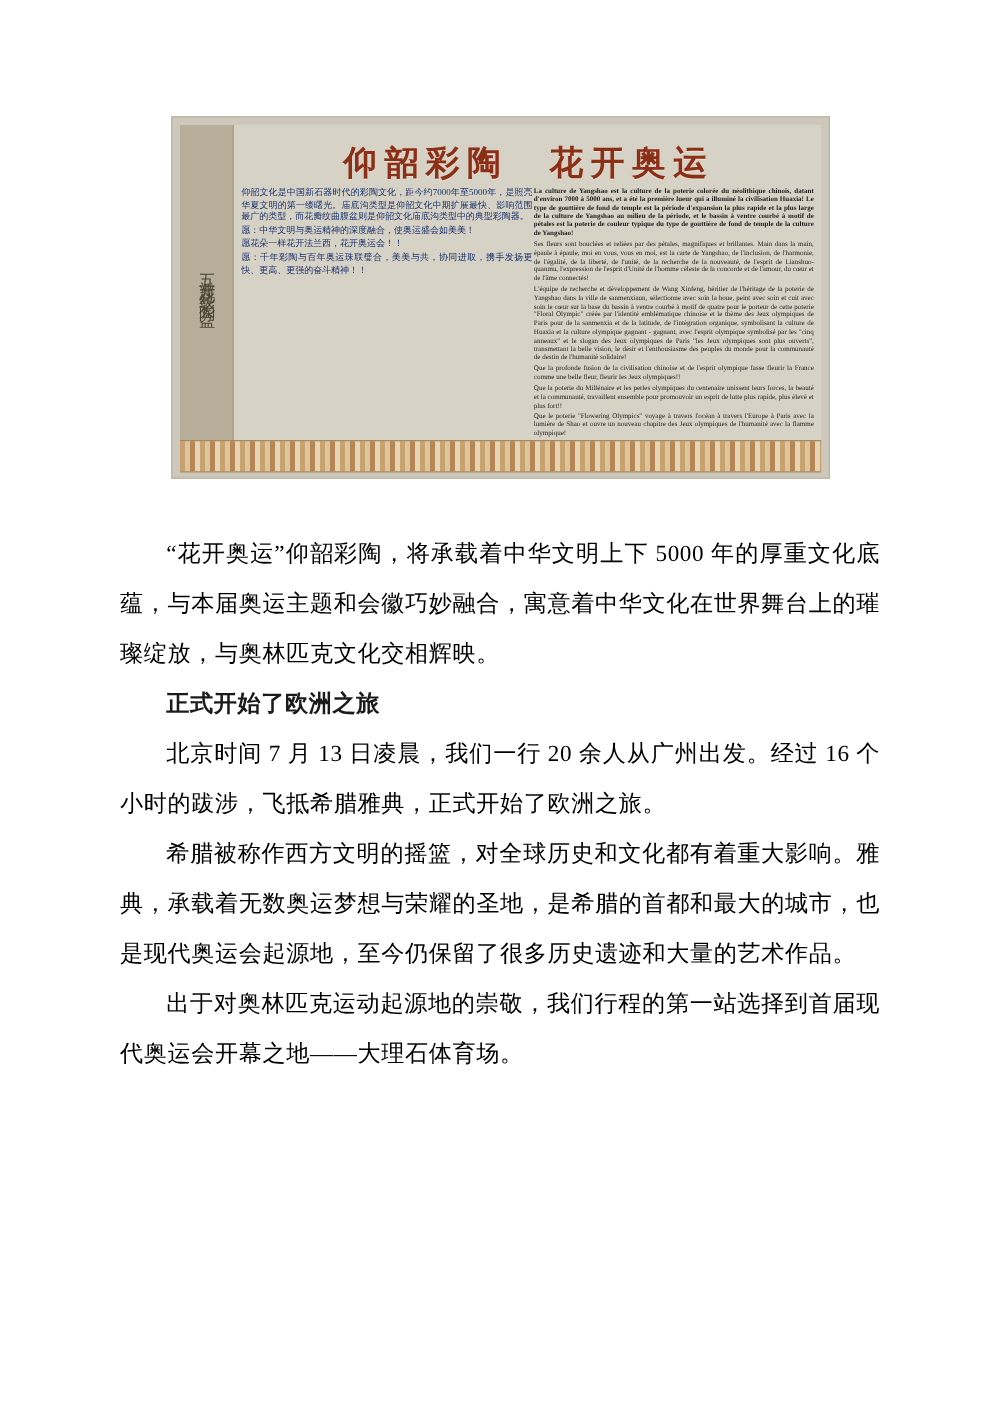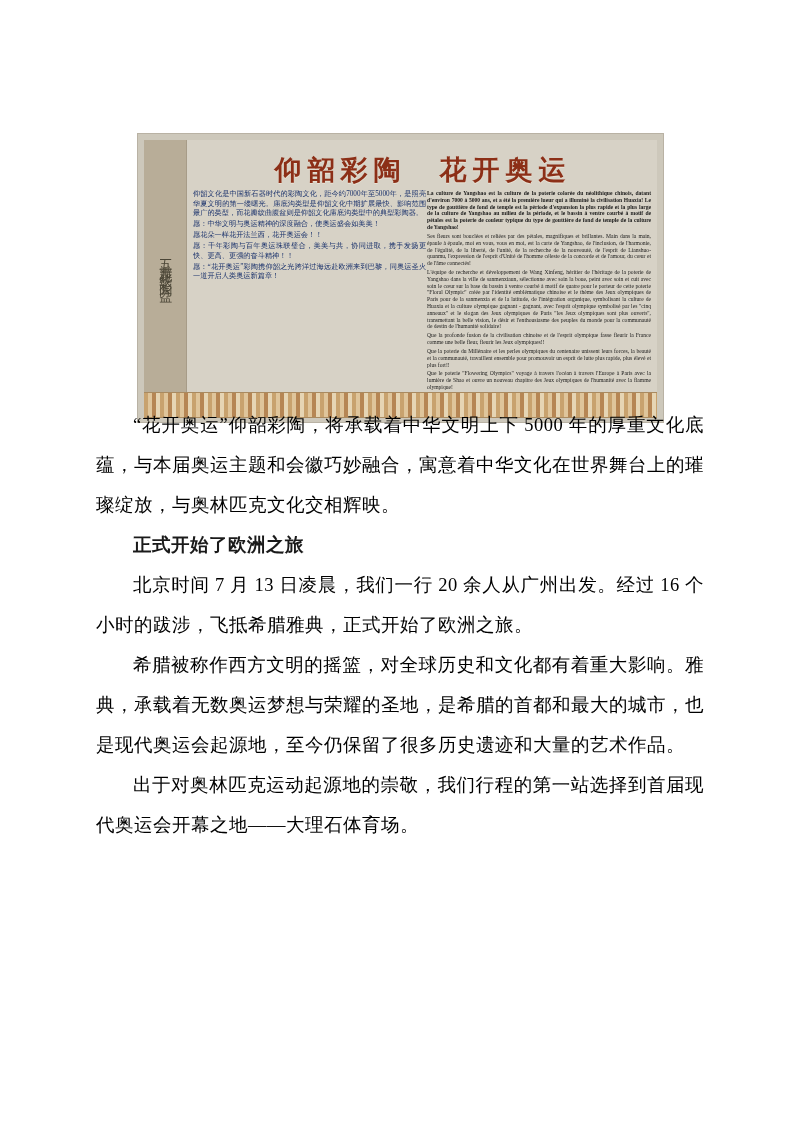"仰韶彩陶 花开奥运" .plaque { margin-top: 40px -> none }
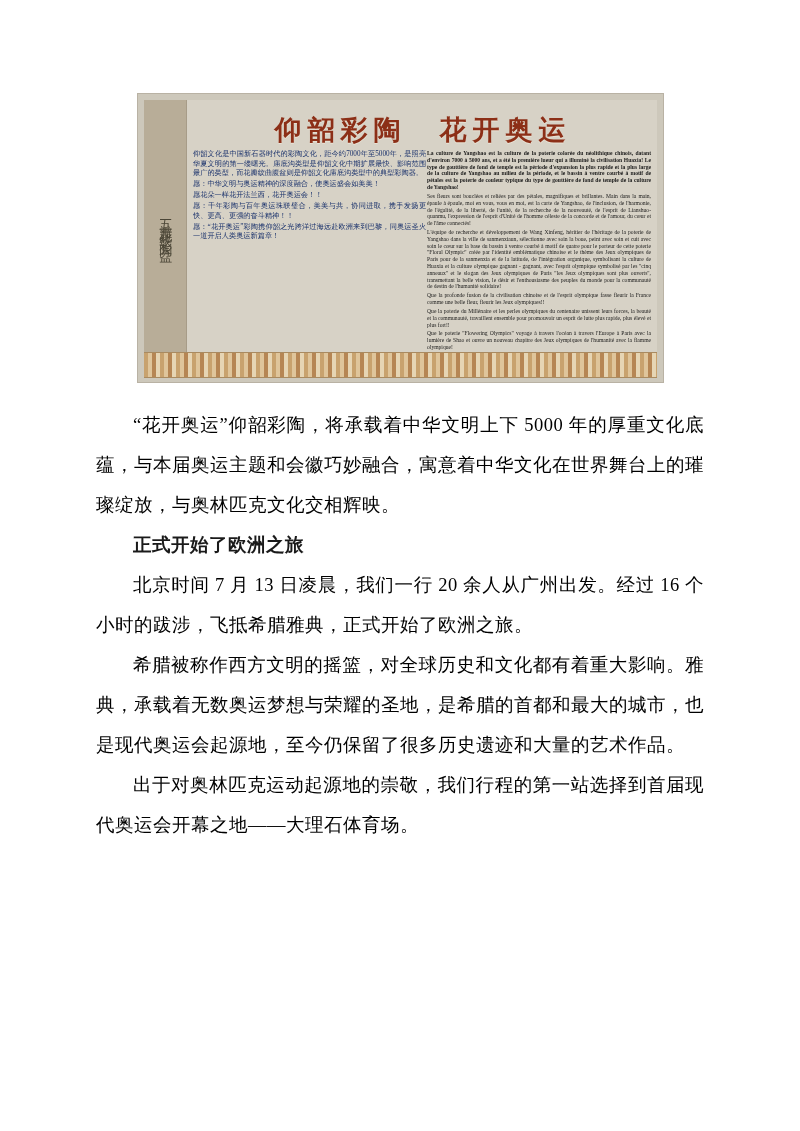"愿：“花开奥运”彩陶携仰韶之光跨洋过海远赴欧洲来到巴黎，同奥运圣火一道开启人类奥" p { html: <p>愿：“花开奥运”彩陶携仰韶之光跨洋过海远赴欧洲来到巴黎，同奥运圣火一道开启人类奥运新篇章！</p> -> none }
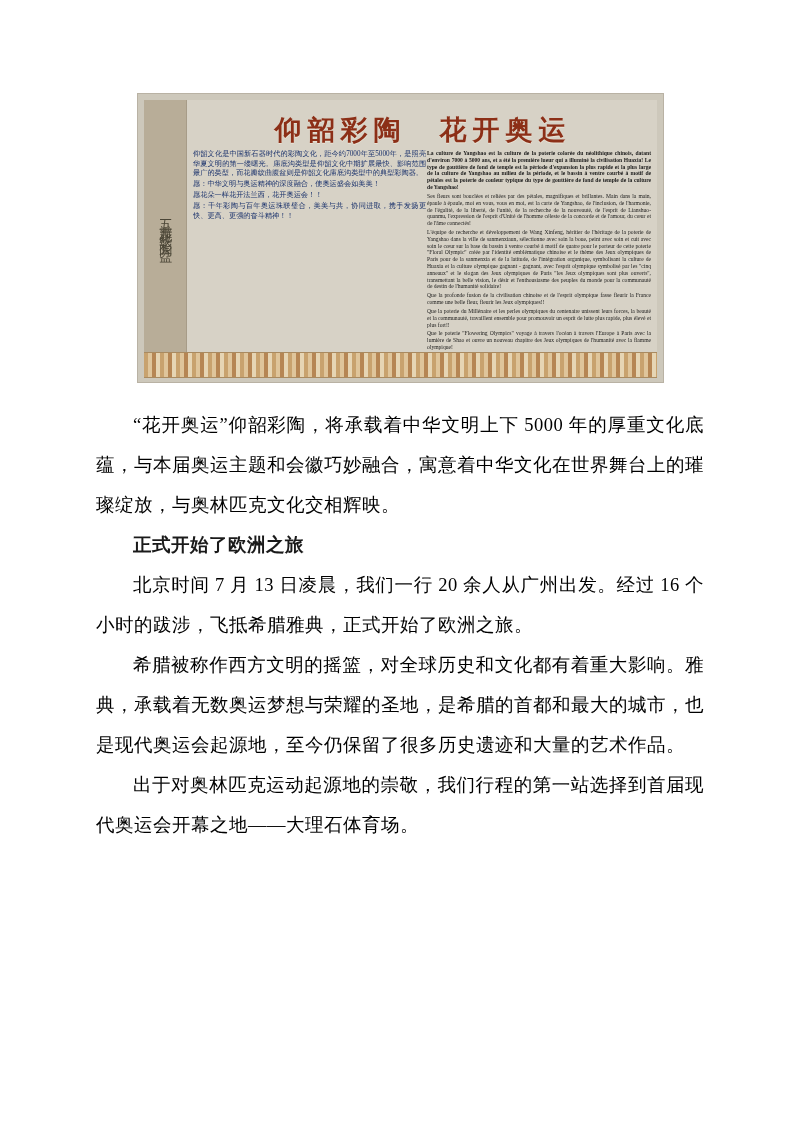"“花开奥运”仰韶彩陶，将承载着中华文明上下 5000" .body-text { top: 405px -> 424px }
